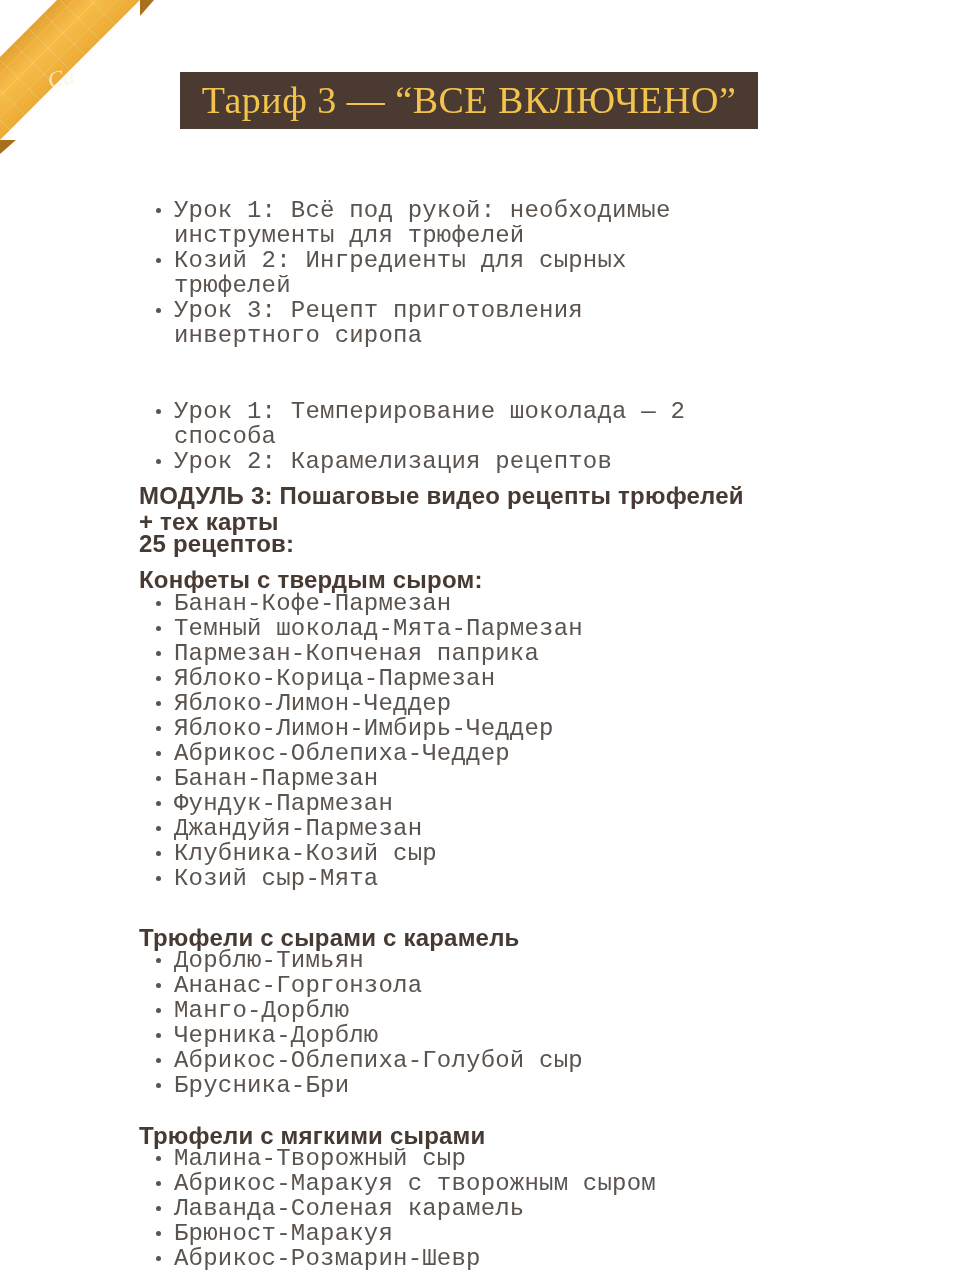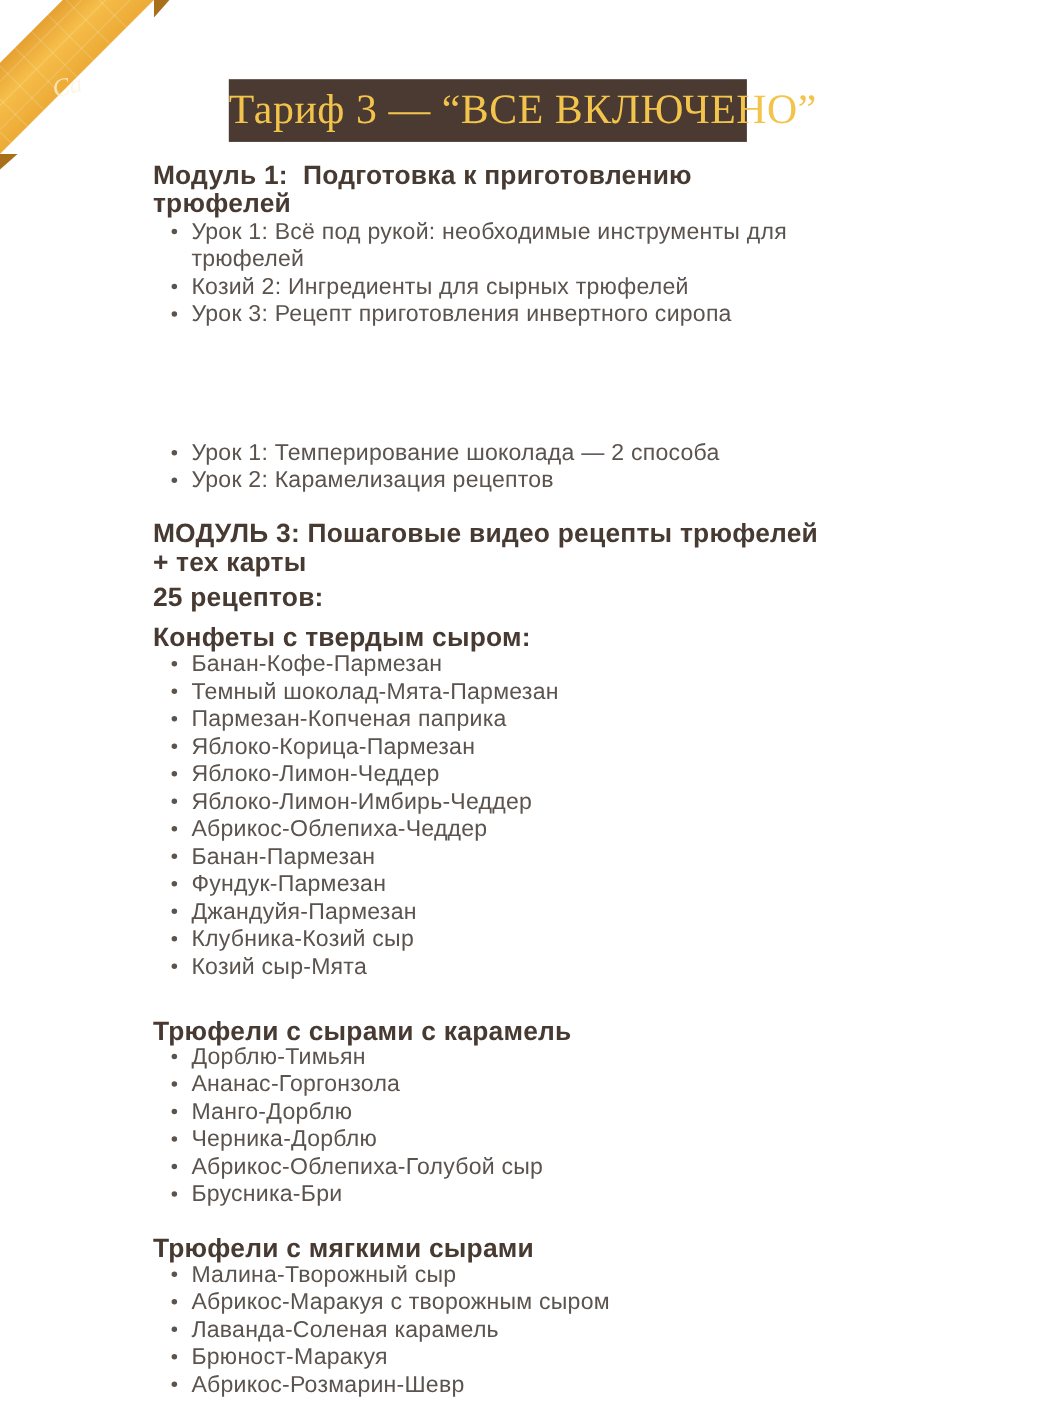"Тариф 3 — “ВСЕ ВКЛЮЧЕНО”" .title-box { left: 208px -> 180px; width: 471px -> 578px }
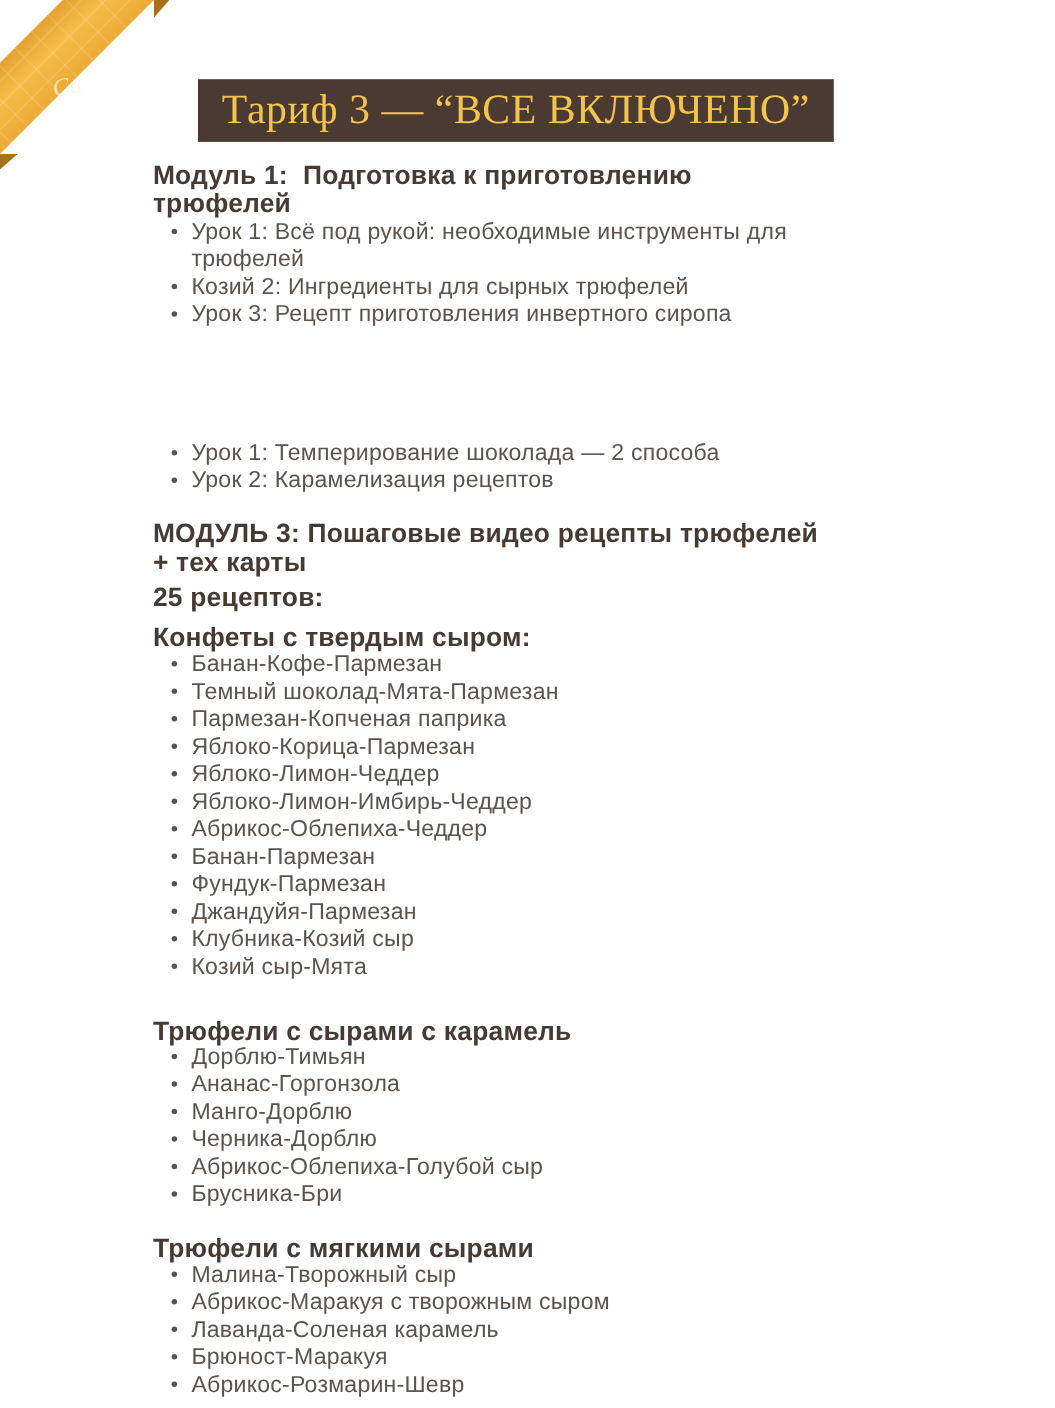"Модуль 1: Подготовка к приготовлению" div.block { html: <div>Модуль 1: Подготовка к приготовлению трюфелей</div> -> none }
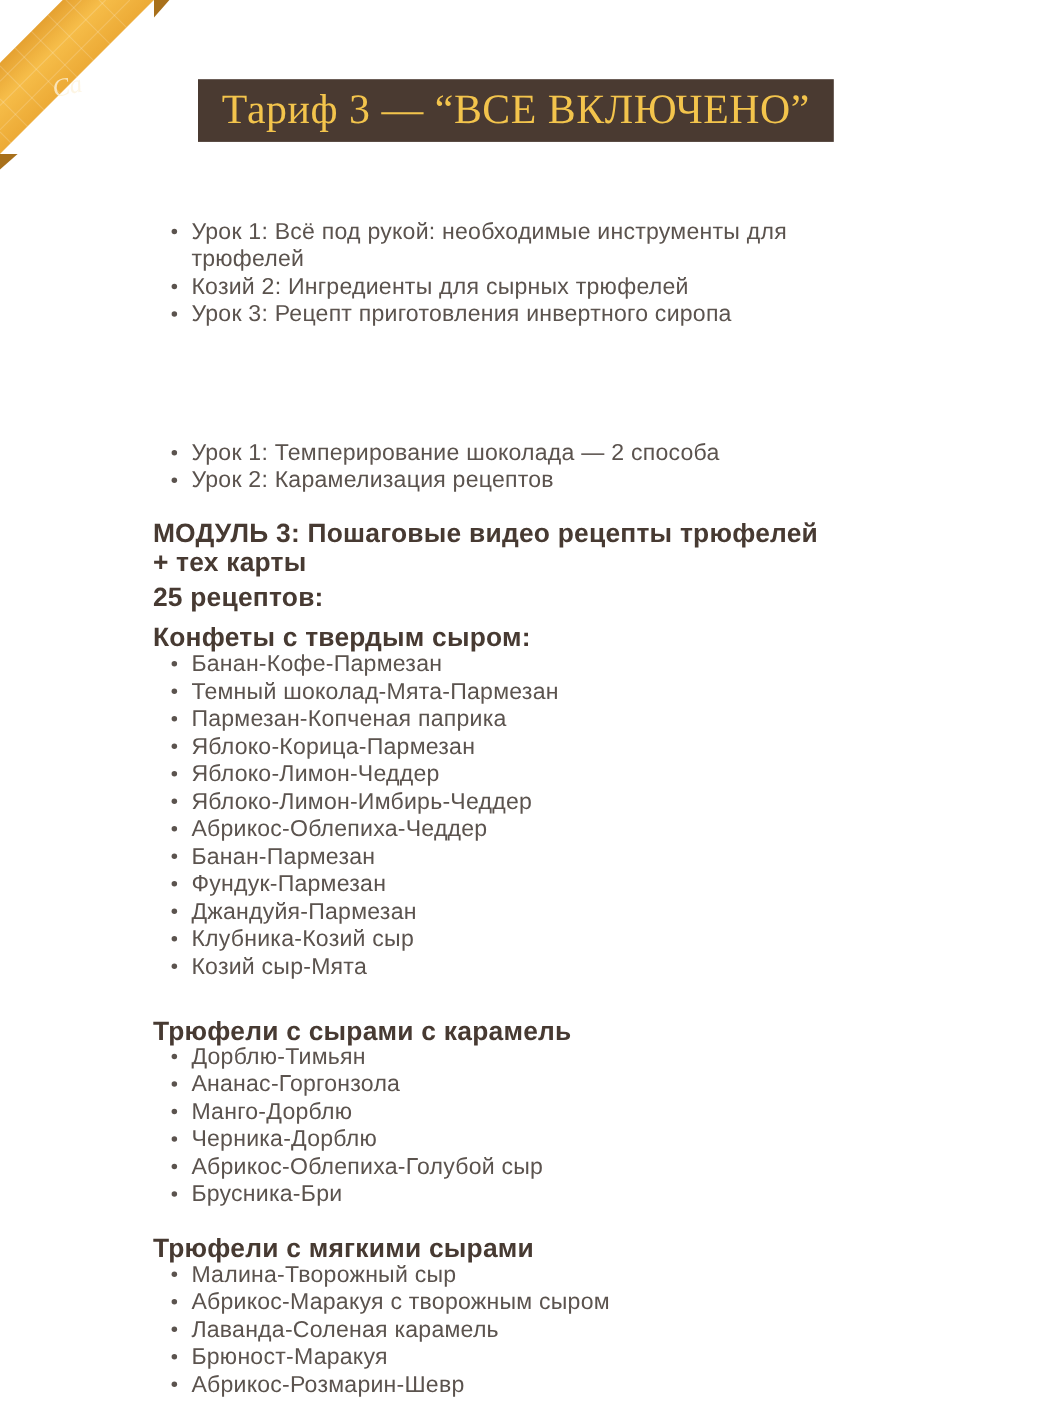"Урок 1: Всё под рукой:" ul.lessons { font-family: none -> Liberation Mono, monospace; font-size: 21px -> 24px }
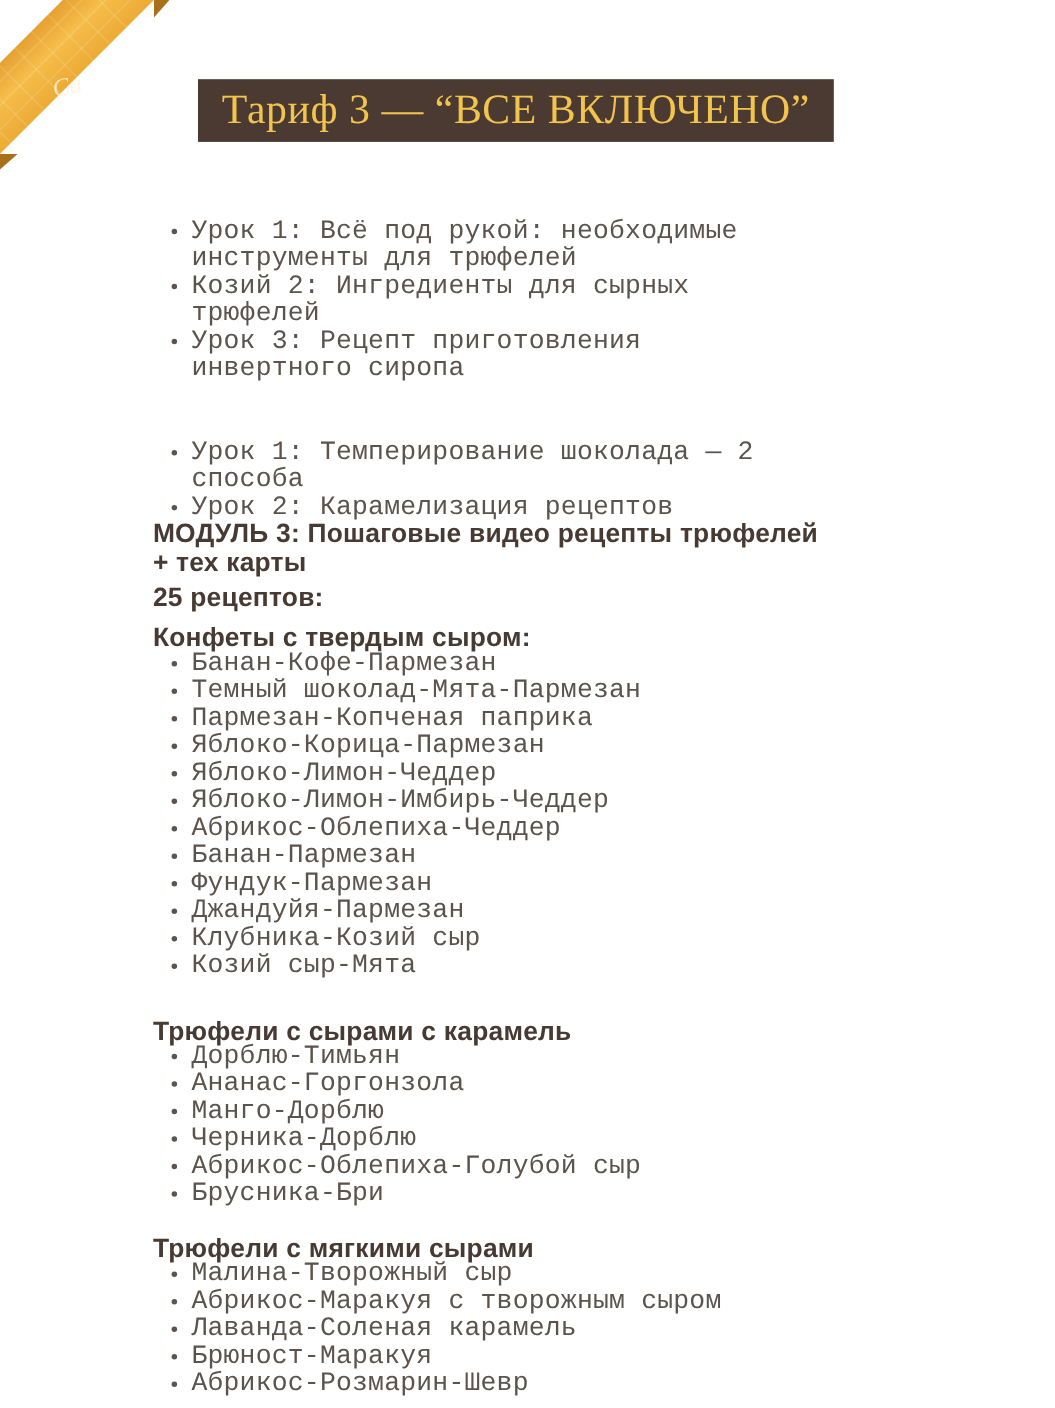"МОДУЛЬ 3: Пошаговые видео рецепты" div.block { top: 473px -> 483px }
